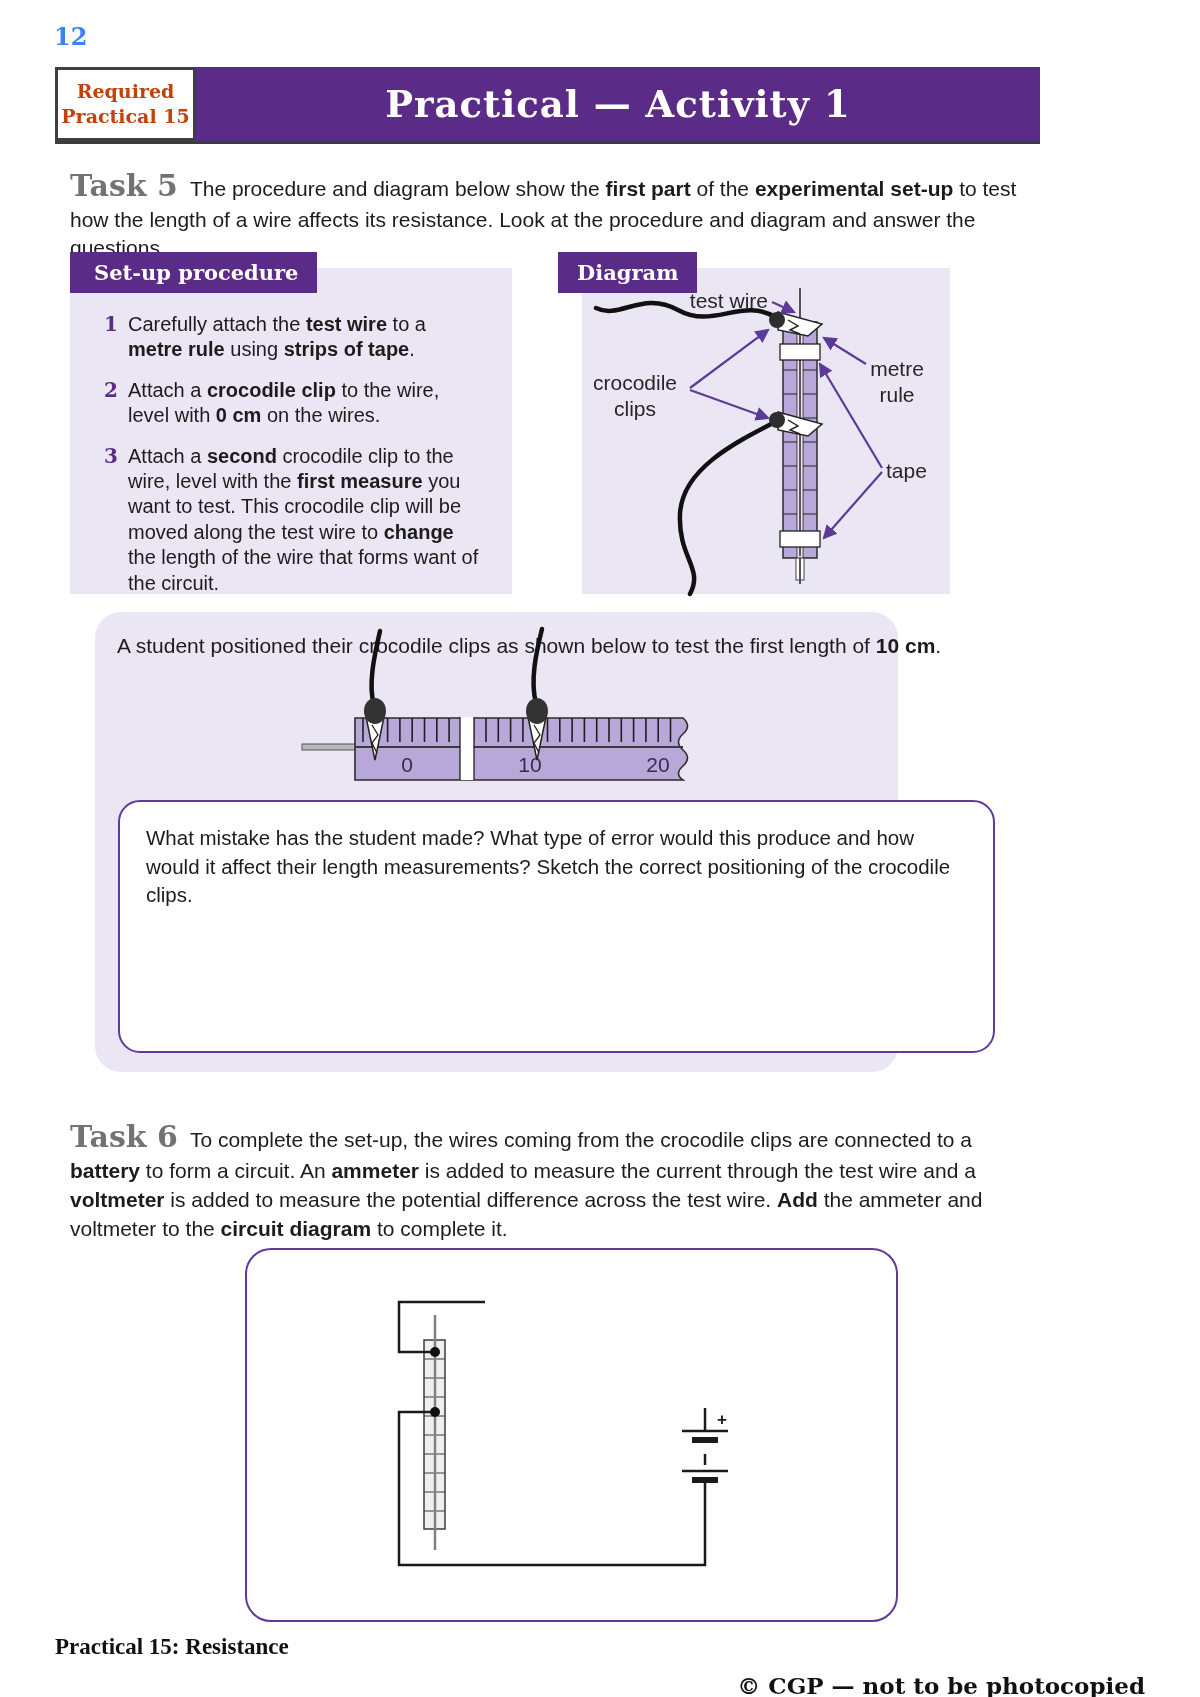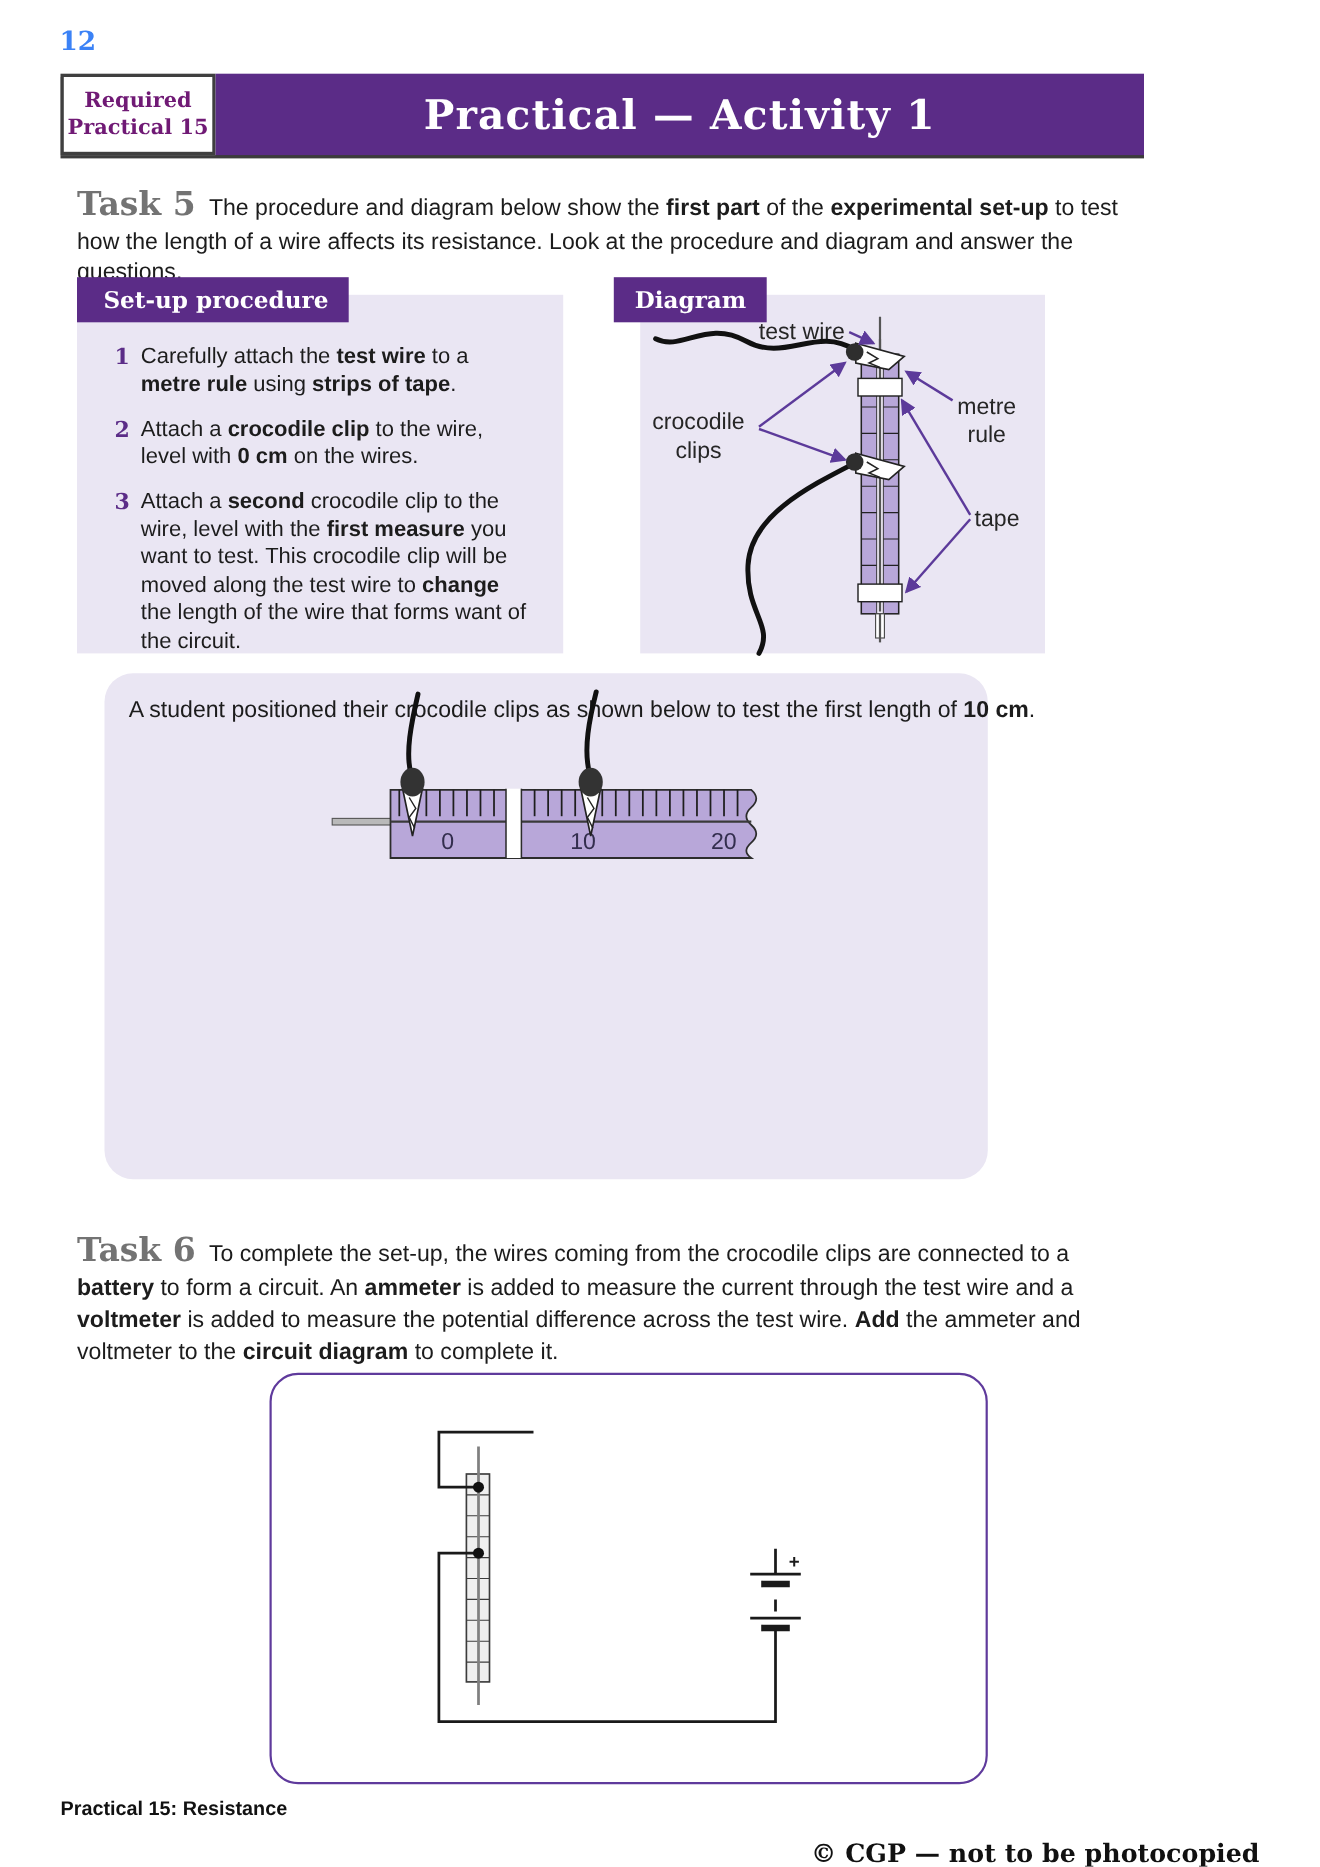"Required" .badge { color: #701a75 -> #c2410c }
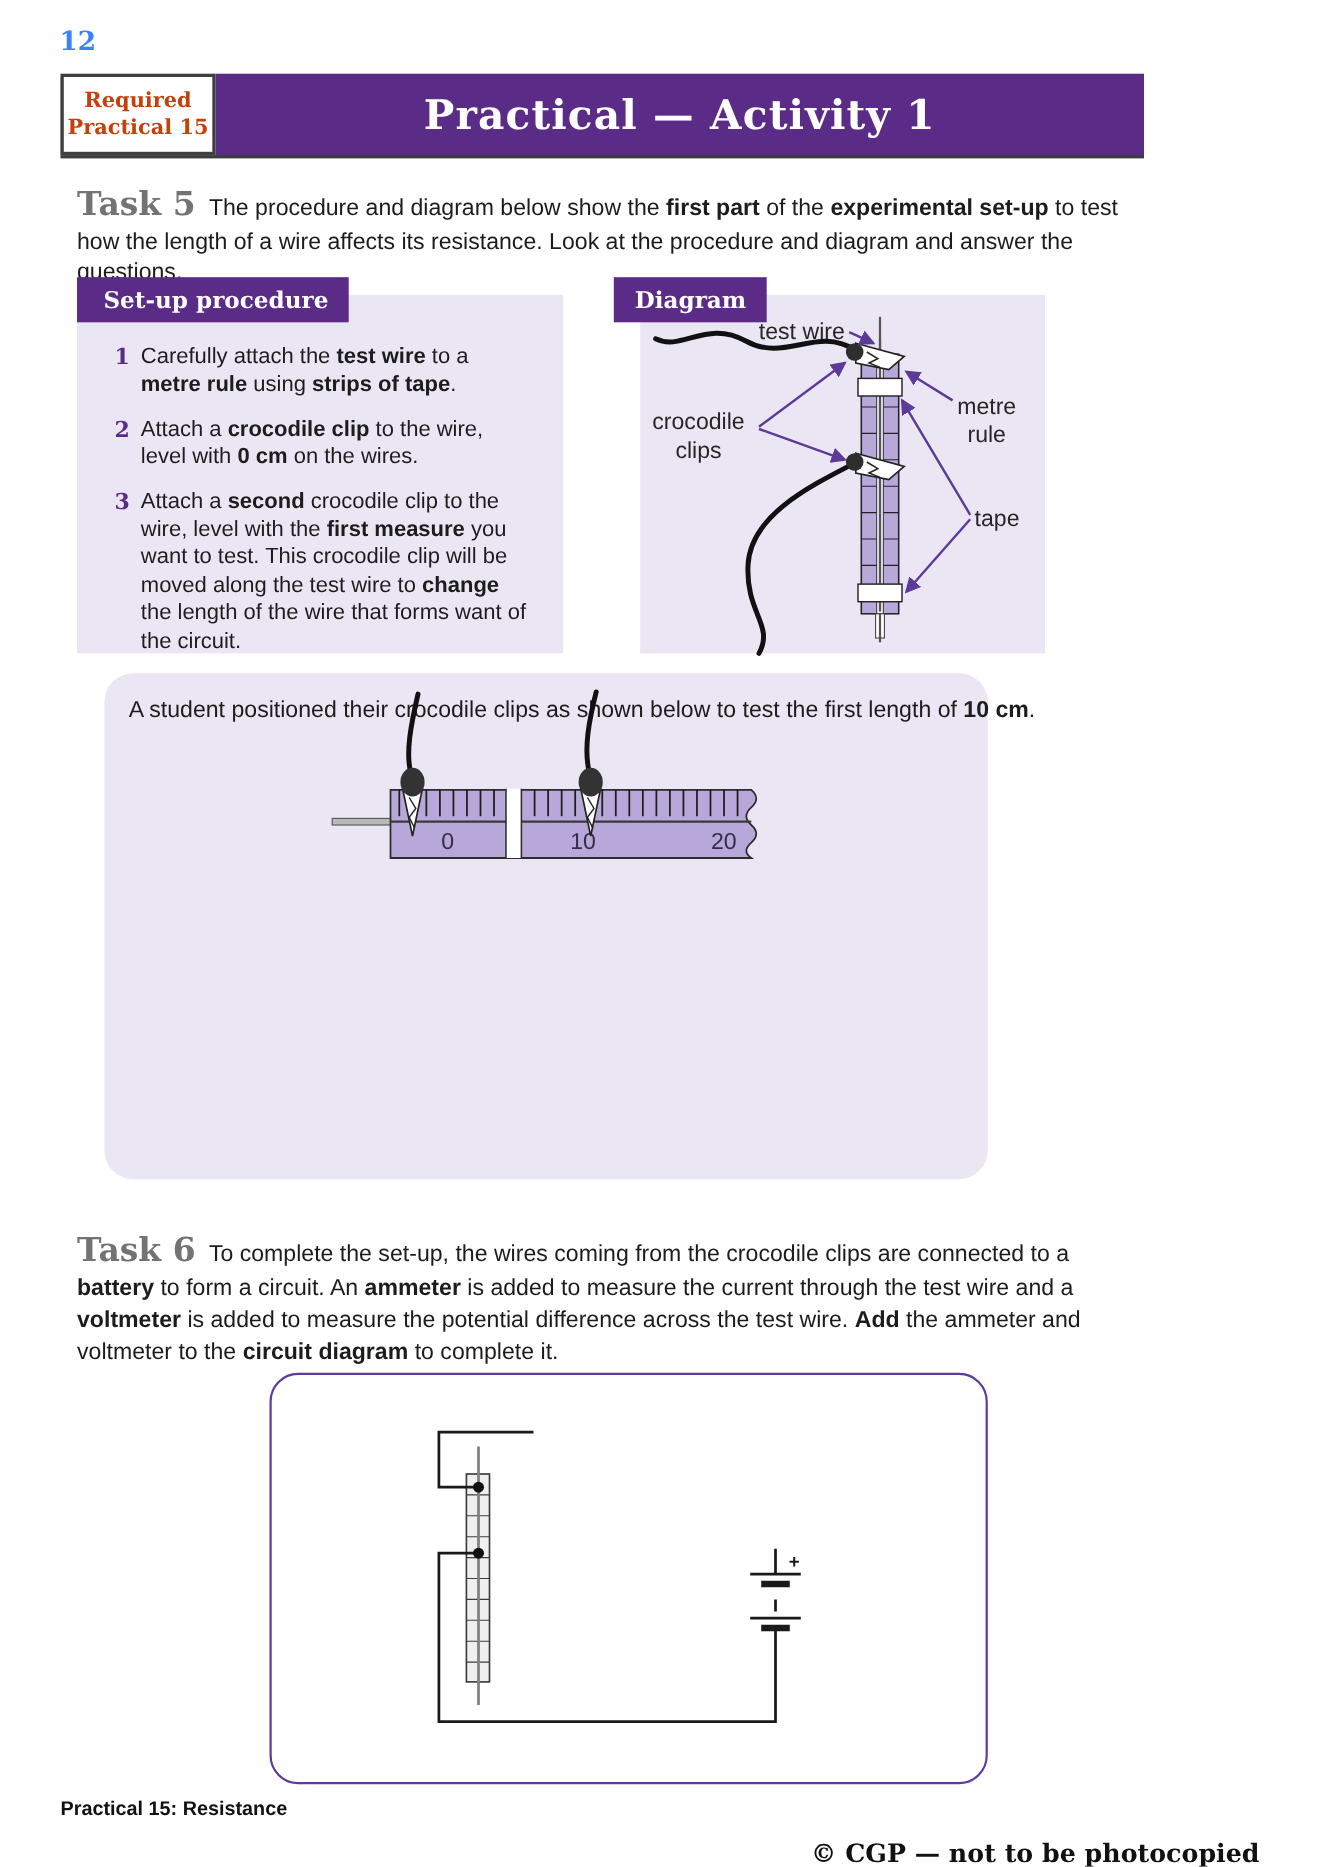"What mistake has the student" div.question-box { html: none -> <div> <span>What mistake has the student made? What type of error would this produce and how would it affect their length measurements? Sketch the correct positioning of the crocodile clips.</span> </div> }
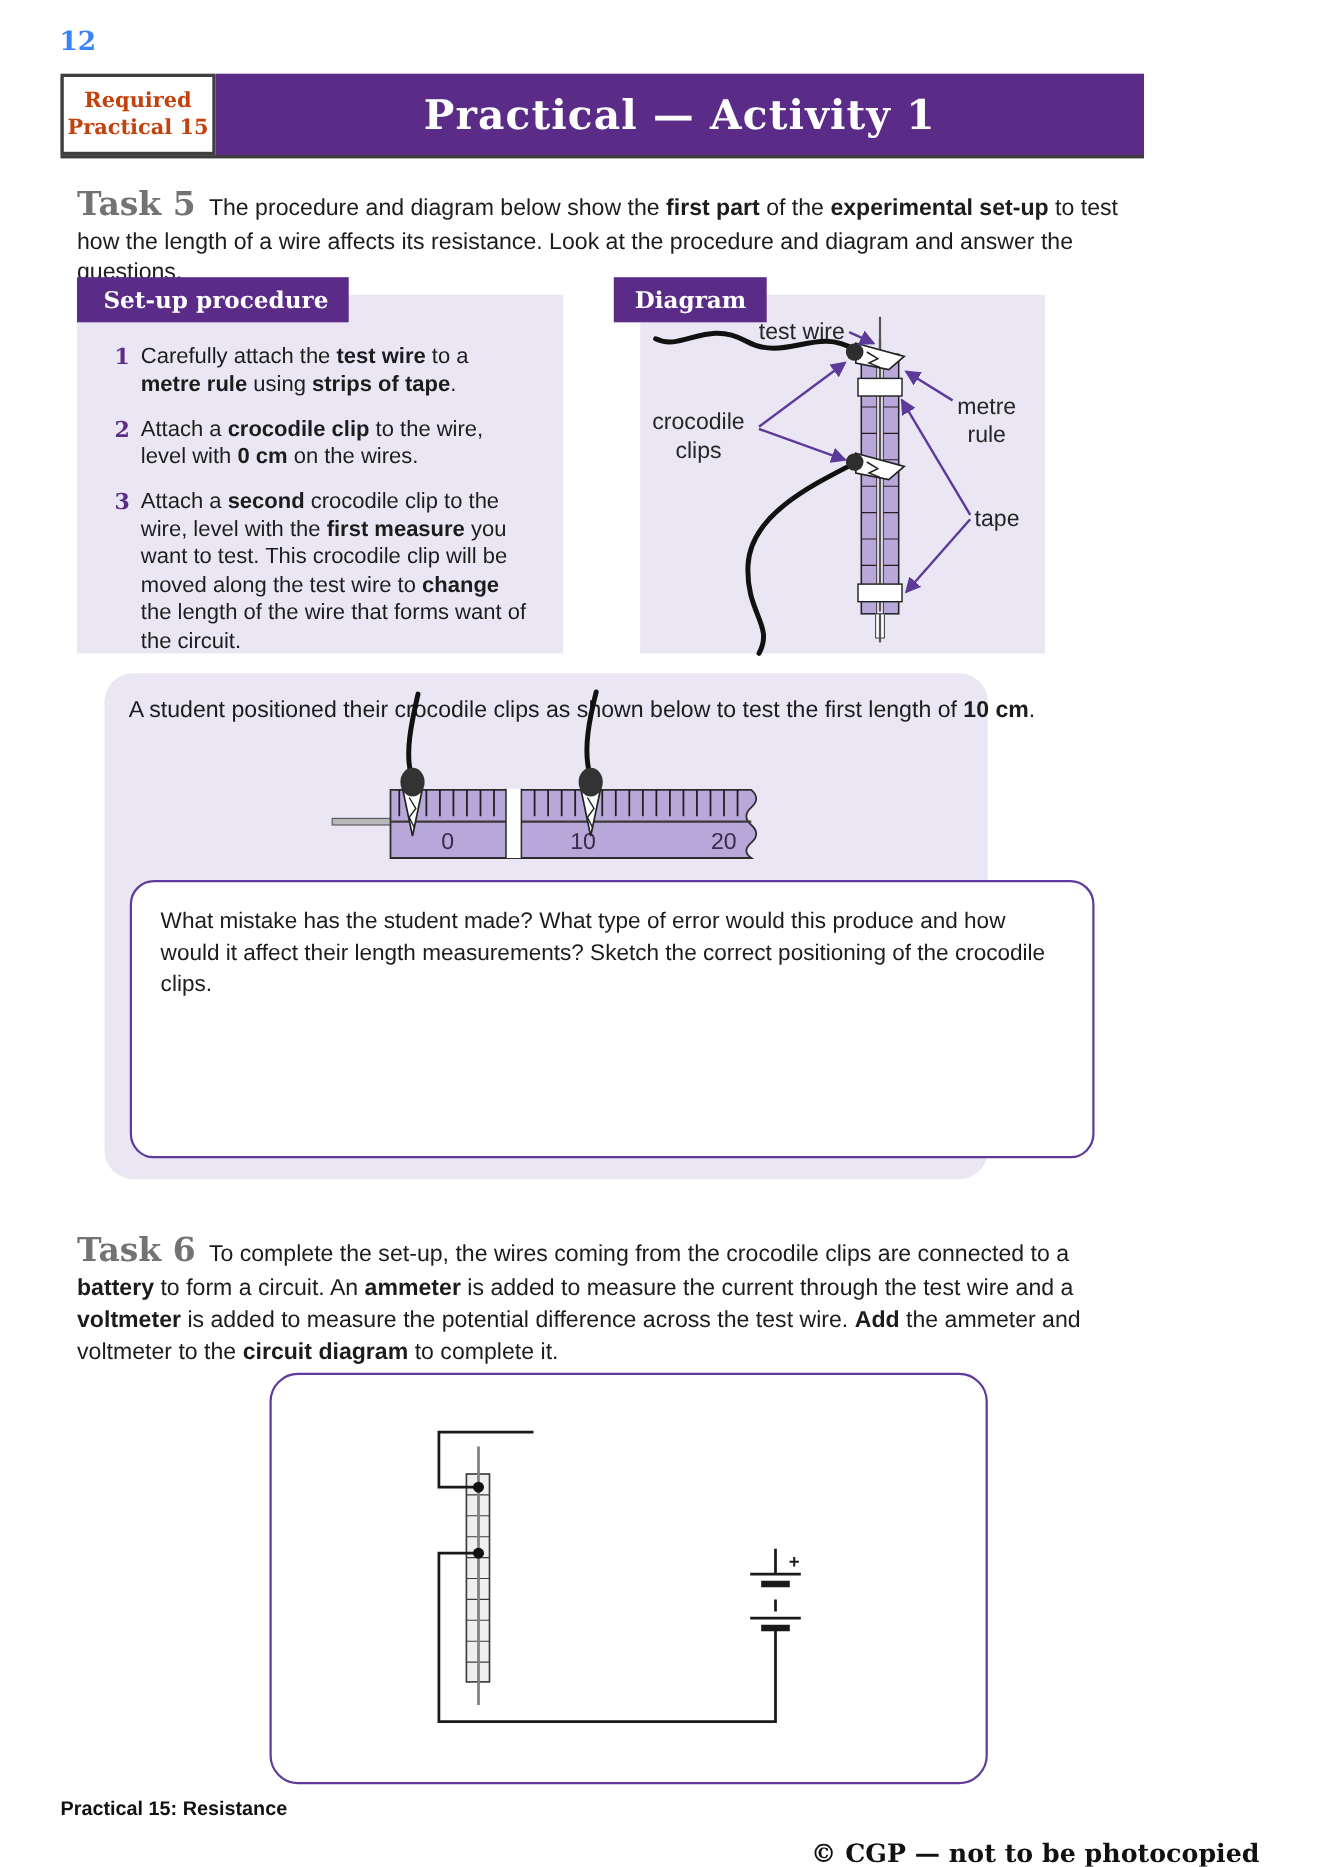"Practical 15: Resistance" .footer-left { font-family: Liberation Sans, sans-serif -> Liberation Serif, serif; font-size: 18px -> 23px }
